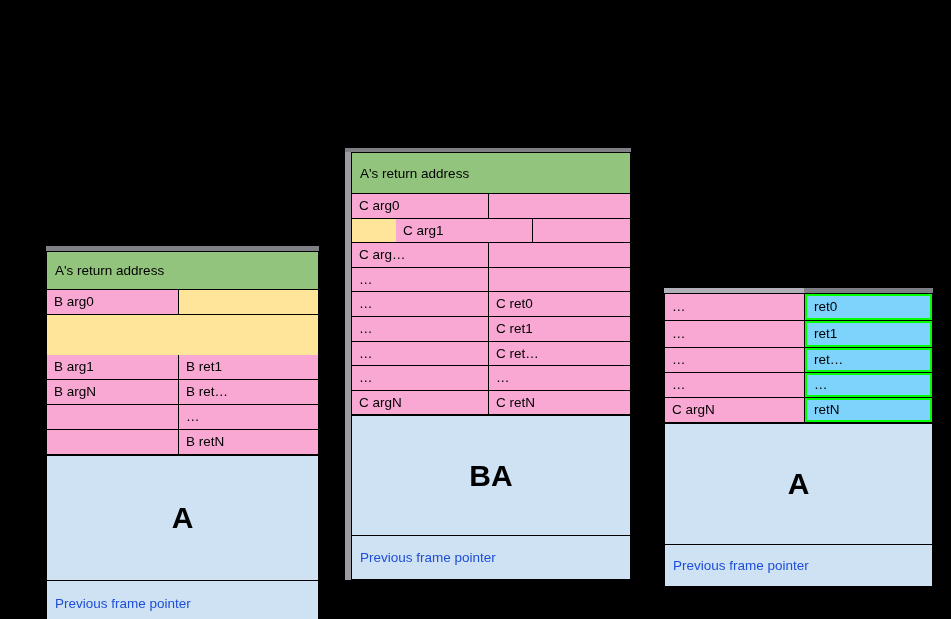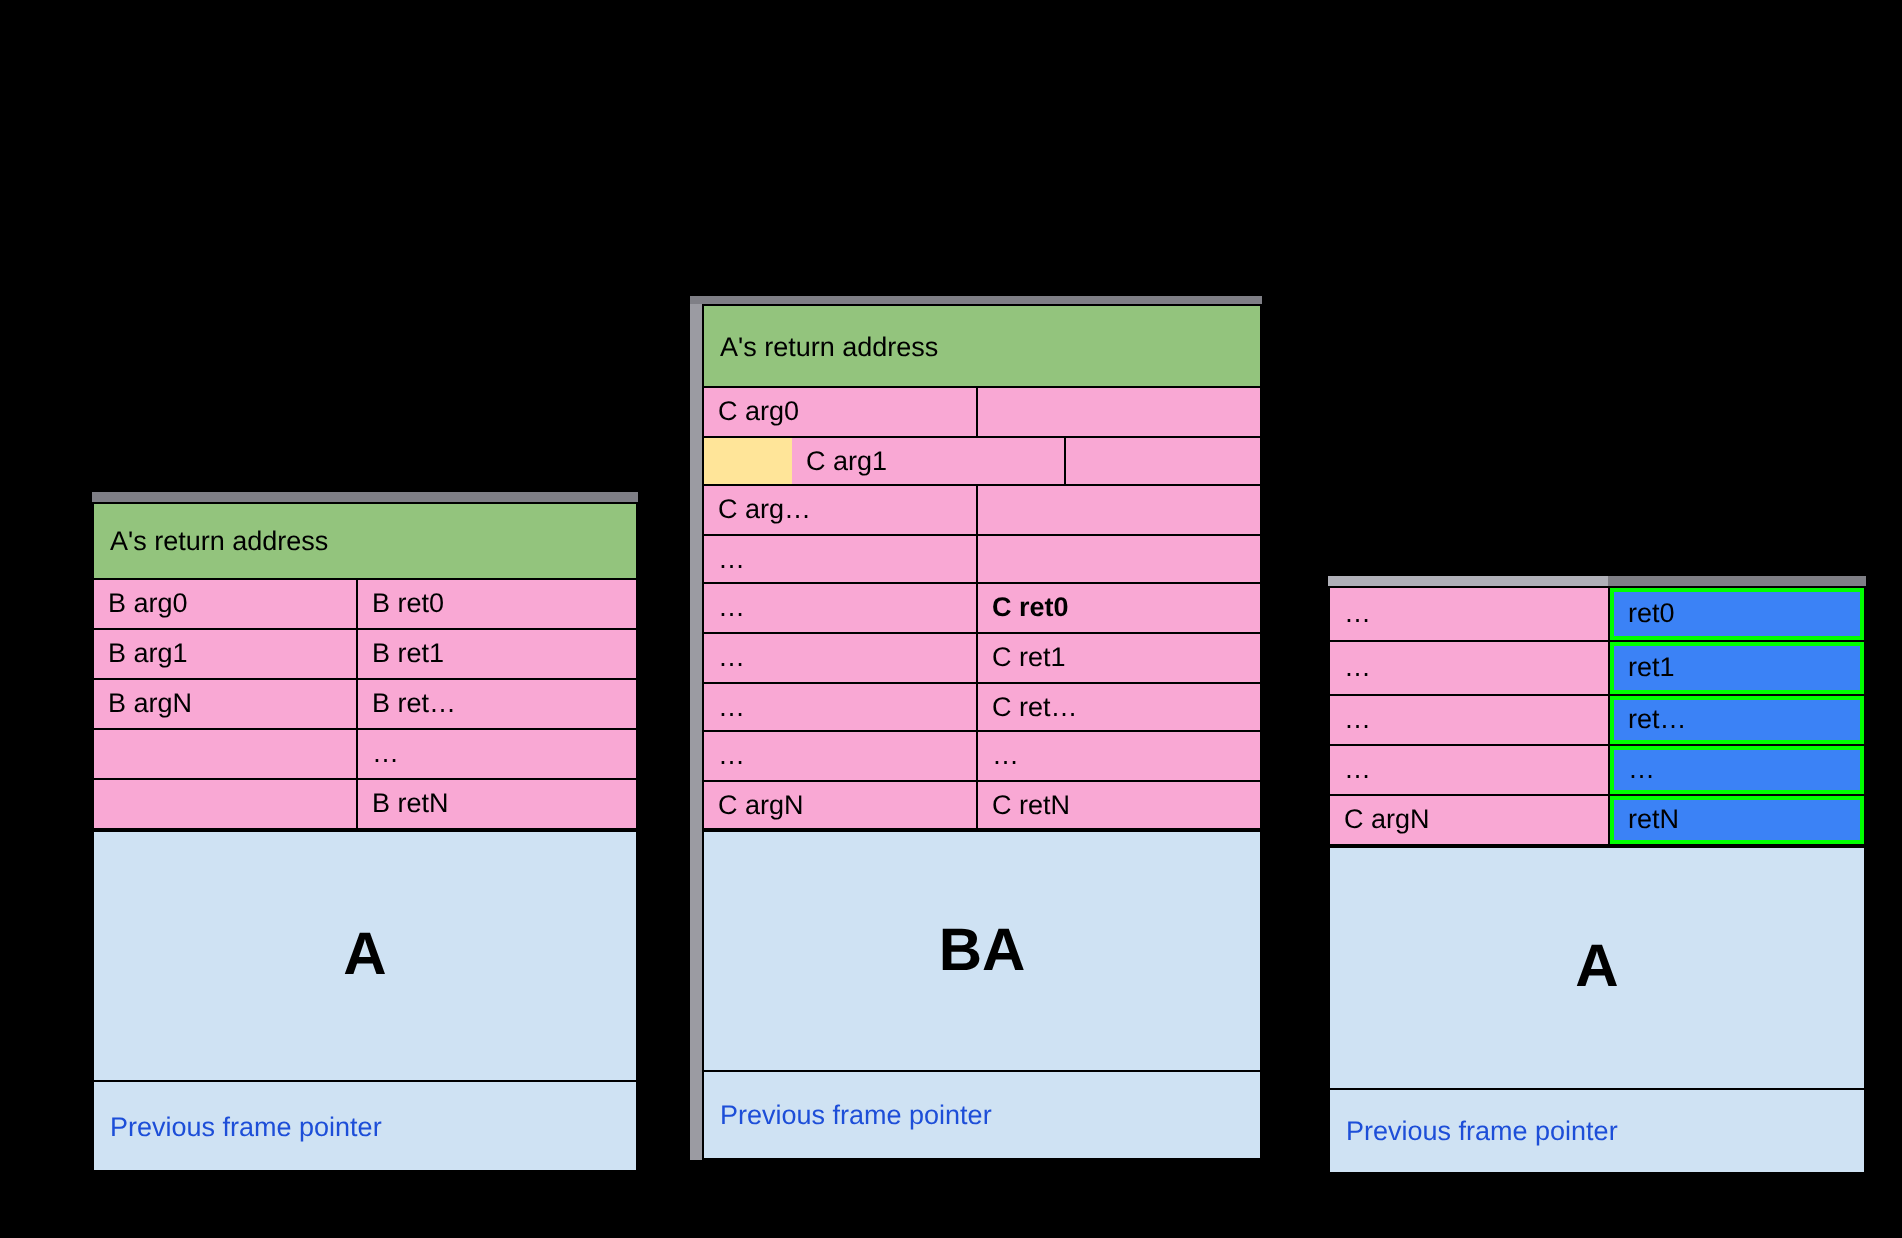"B ret0" div.cell { html: <div> <span>B ret0</span> </div> -> none }
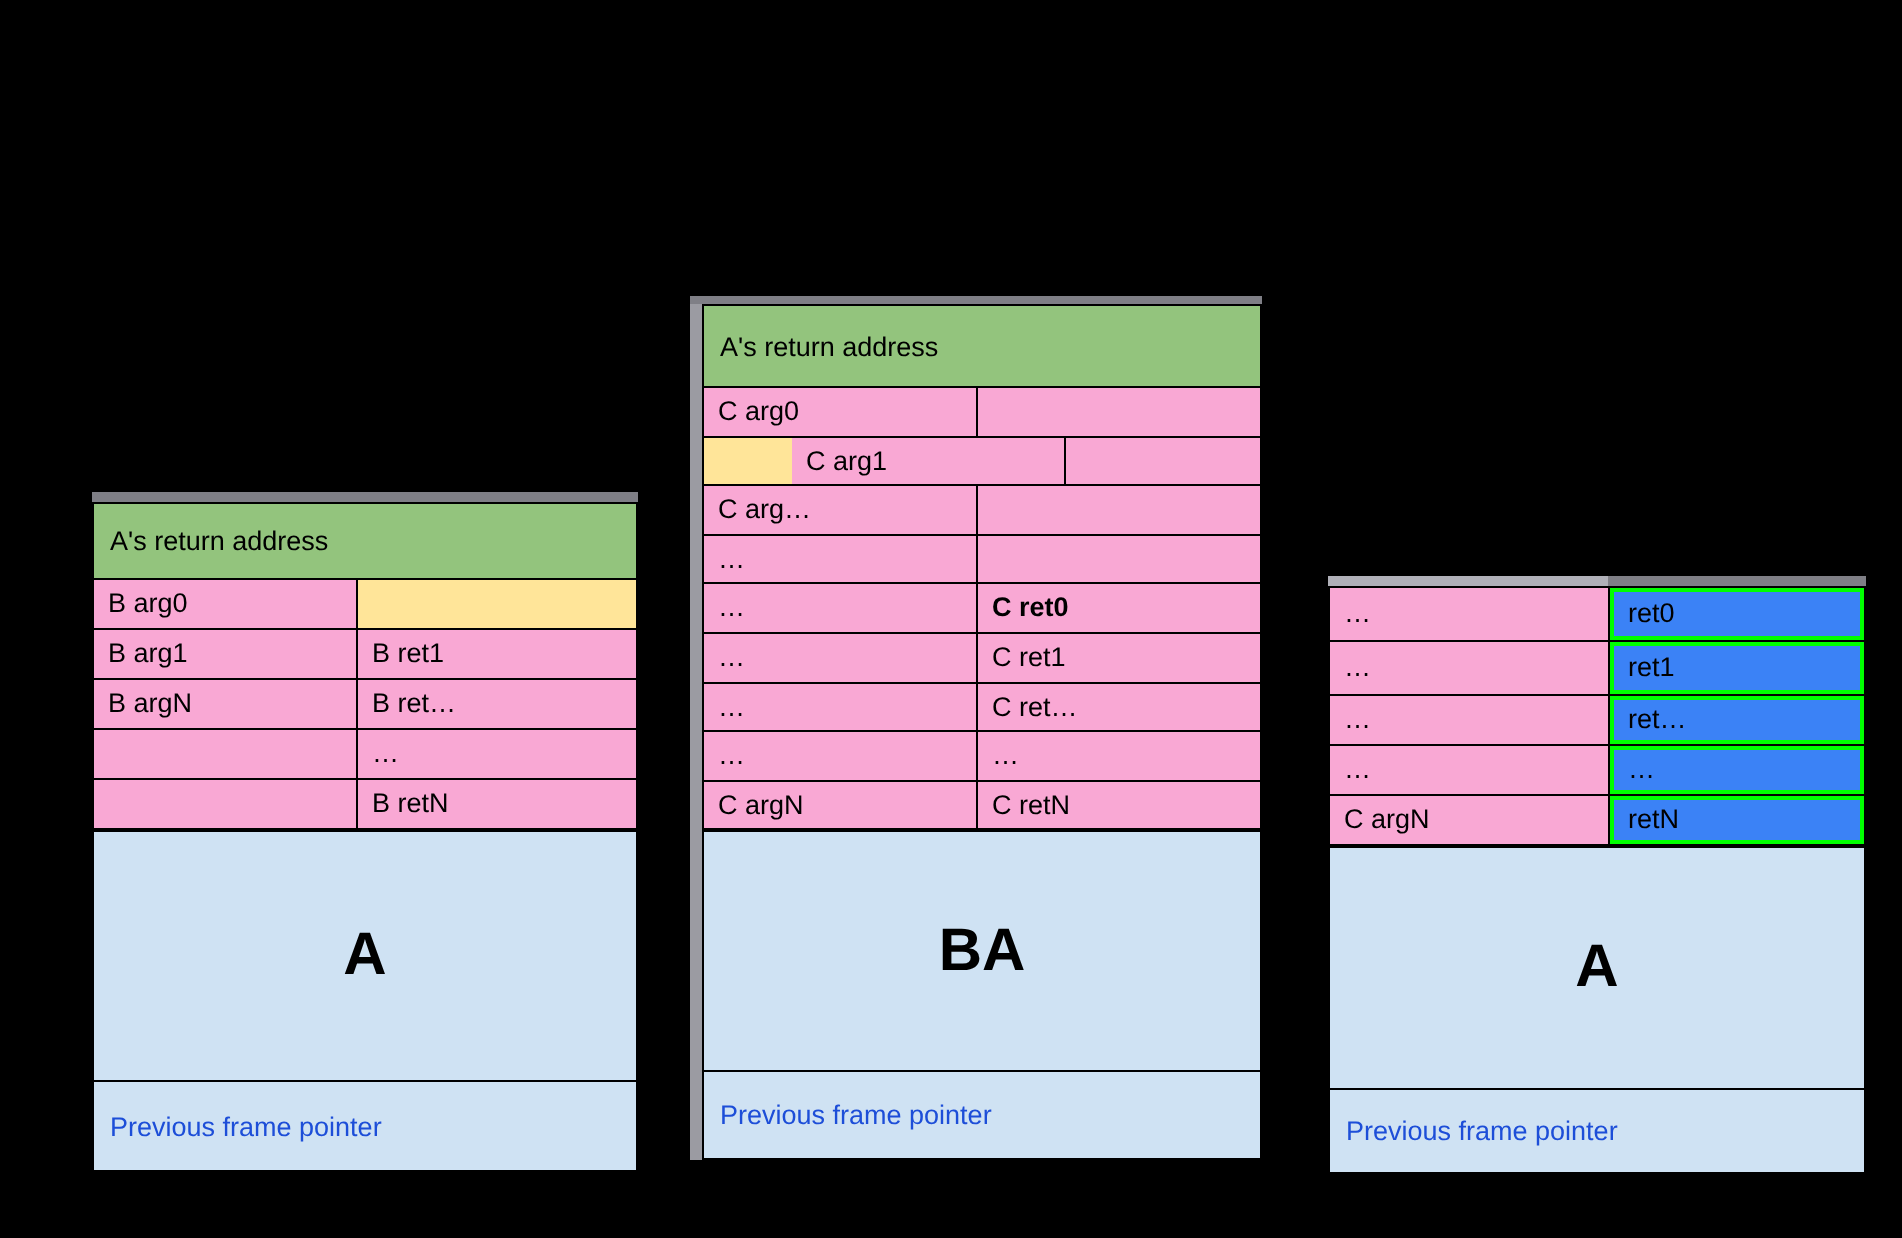"C ret0" div.cell { font-weight: bold -> none }
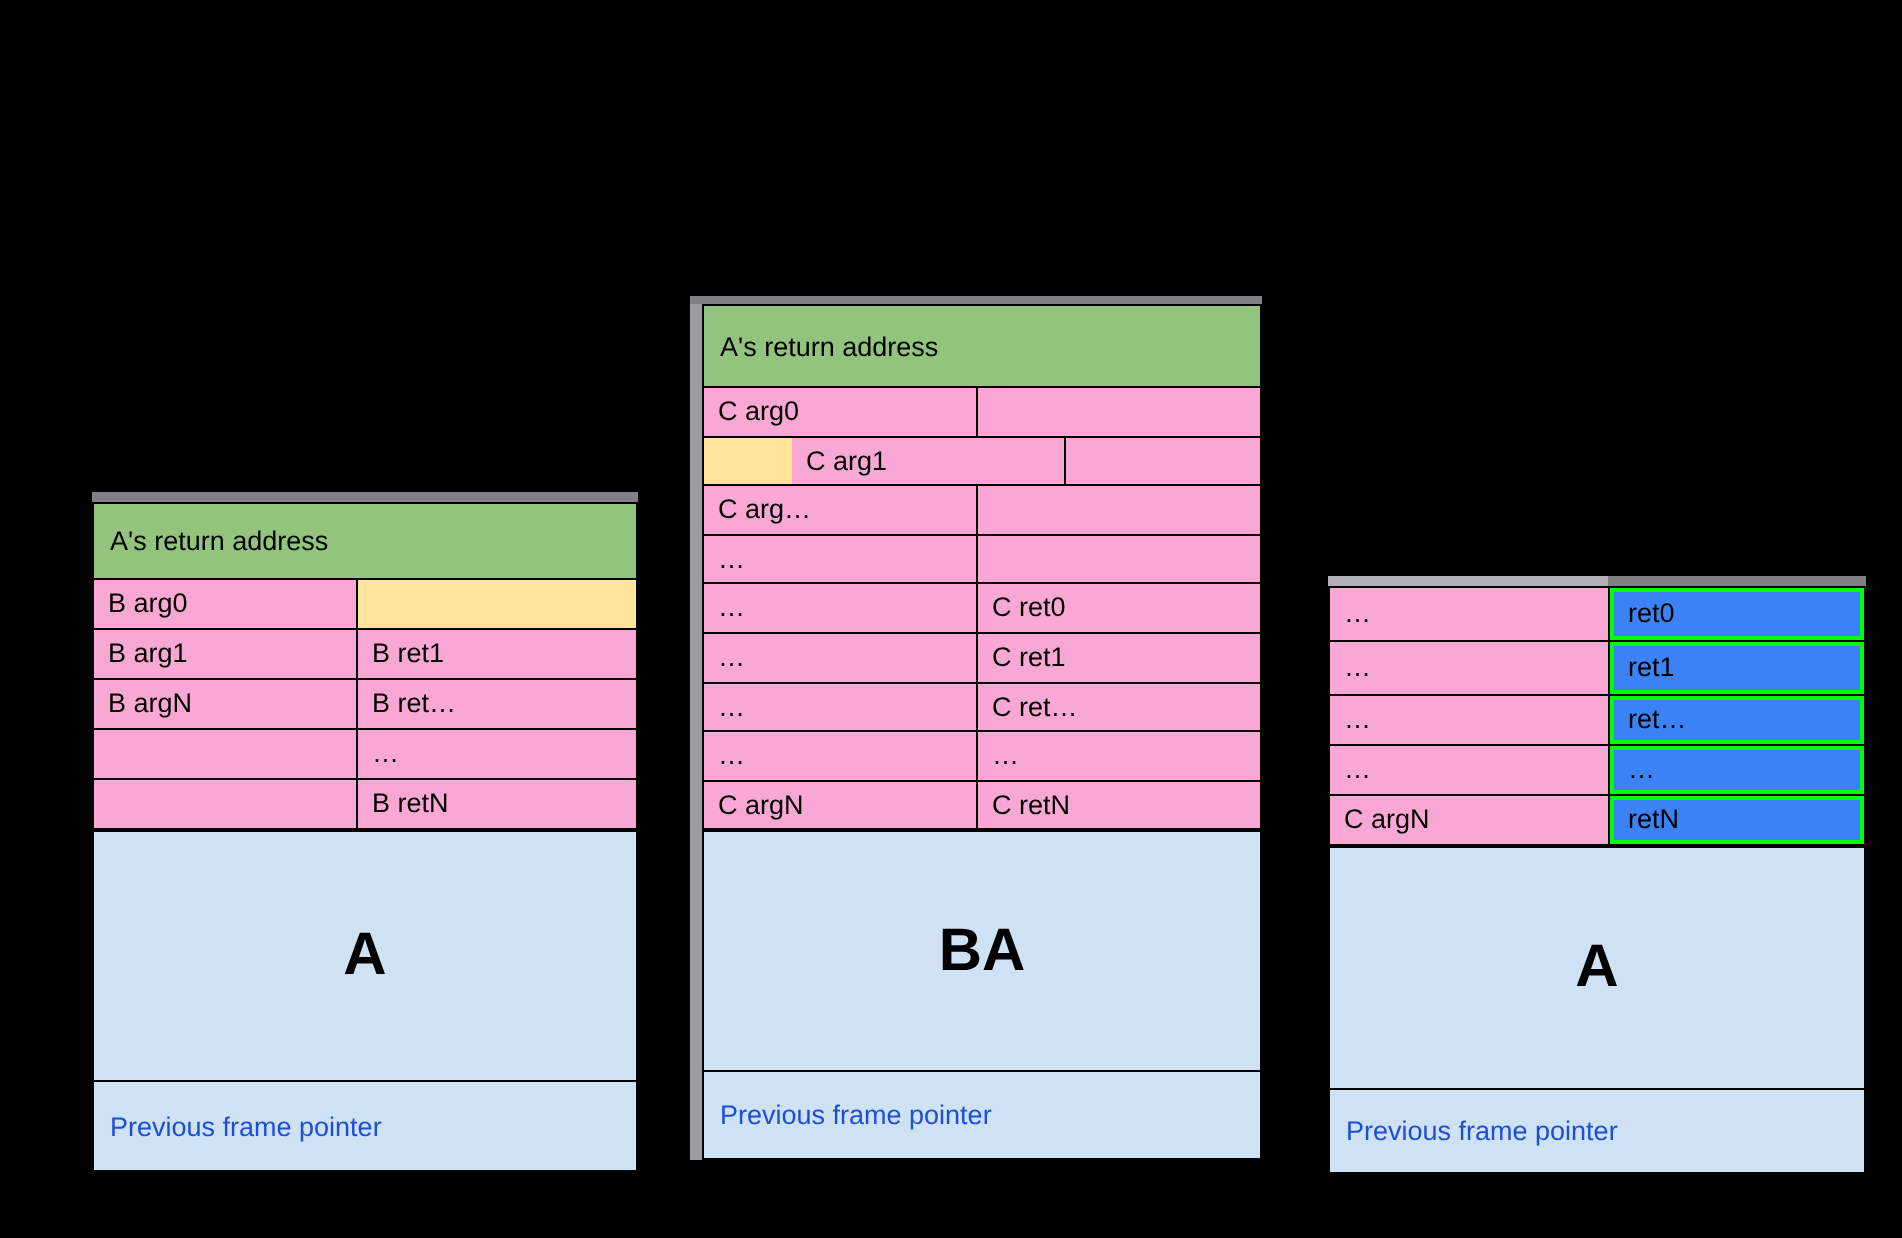"ret0" .hl-green { background: #3b82f6 -> #7dd3fc }
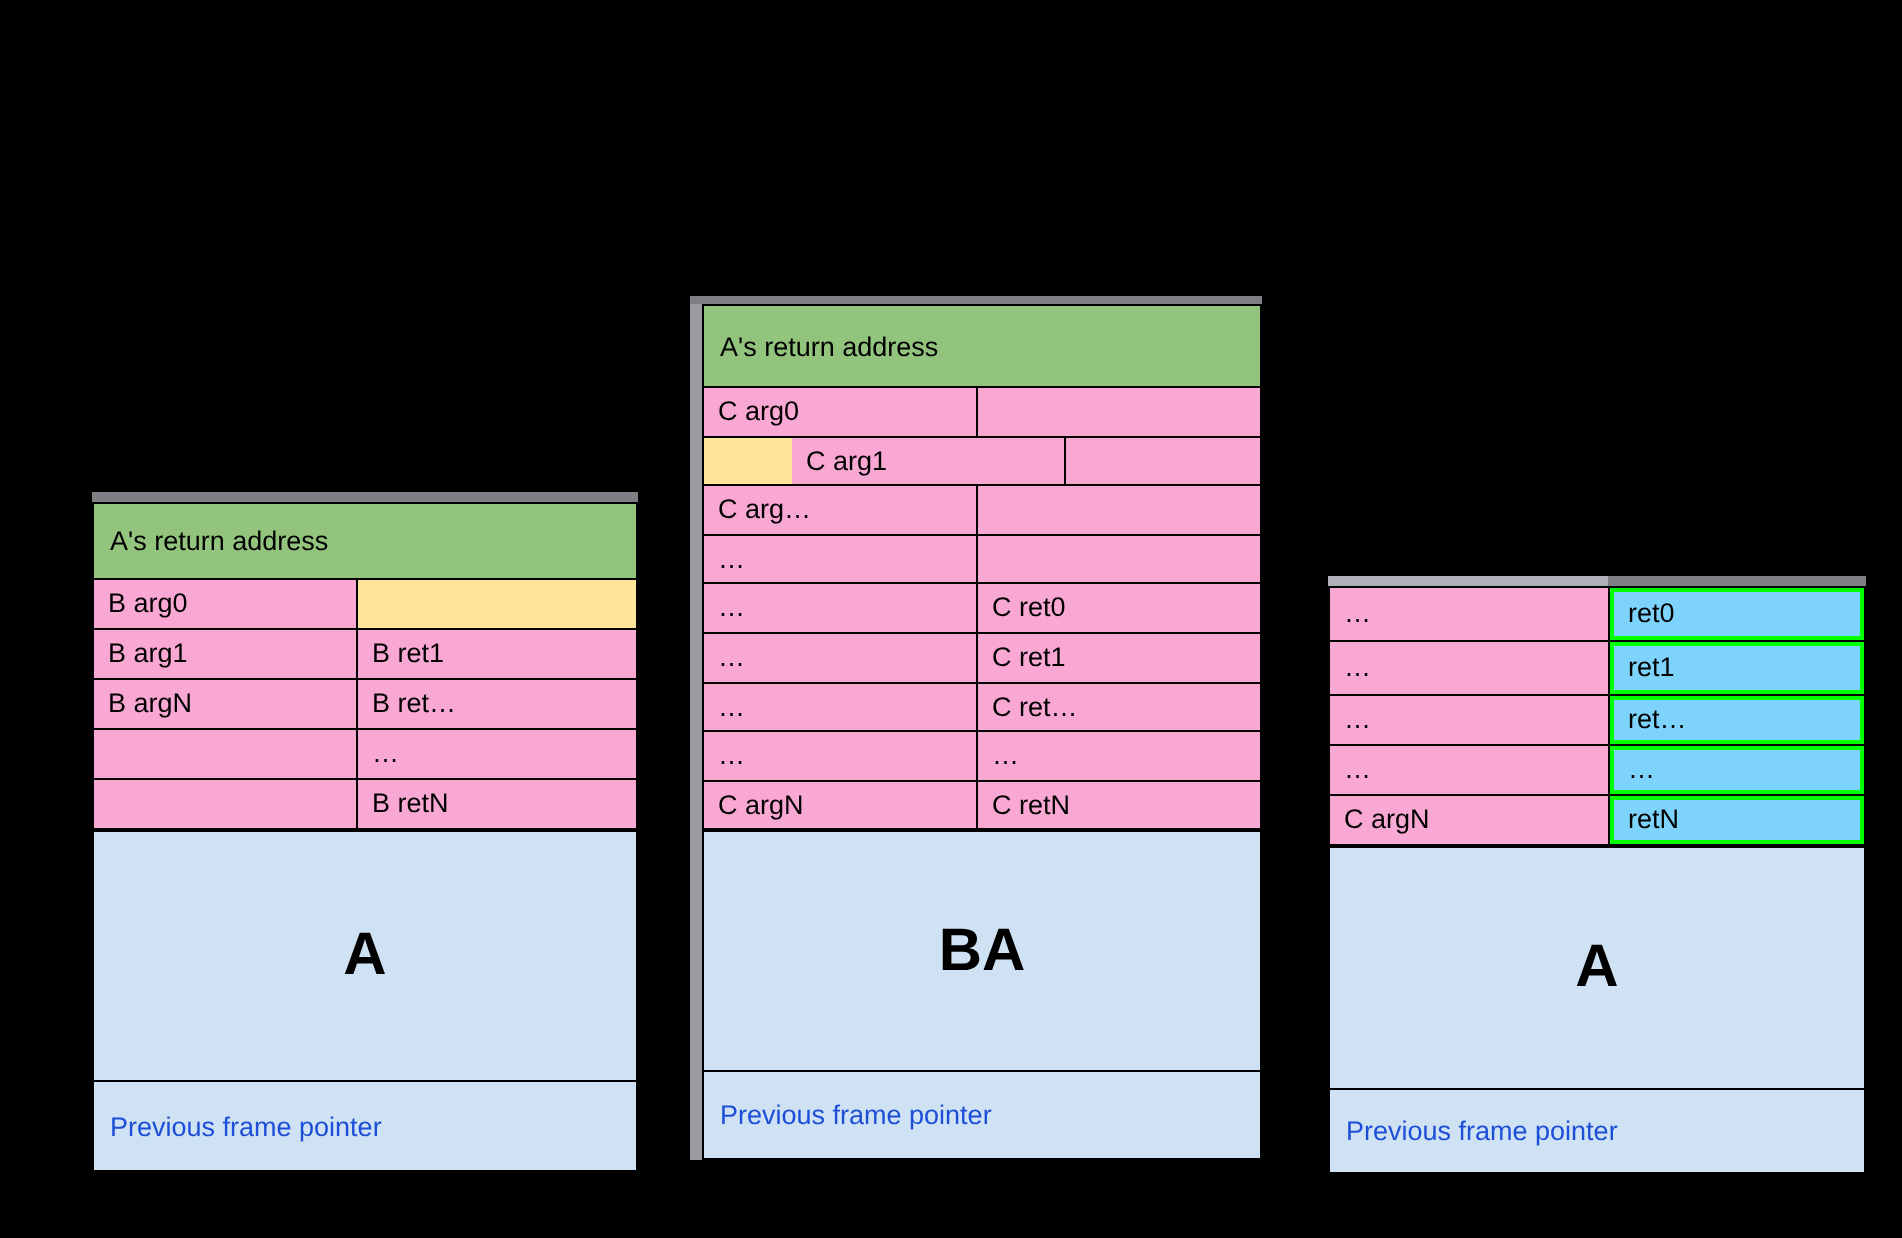"B arg1" div.row { margin-top: none -> 40px }
